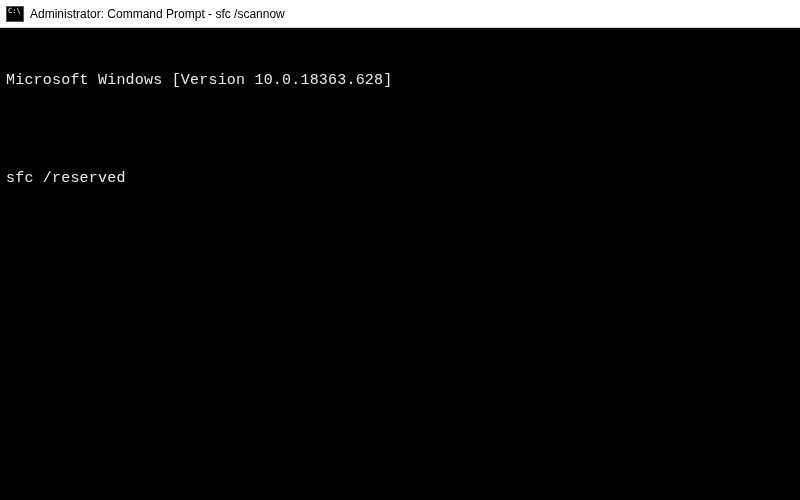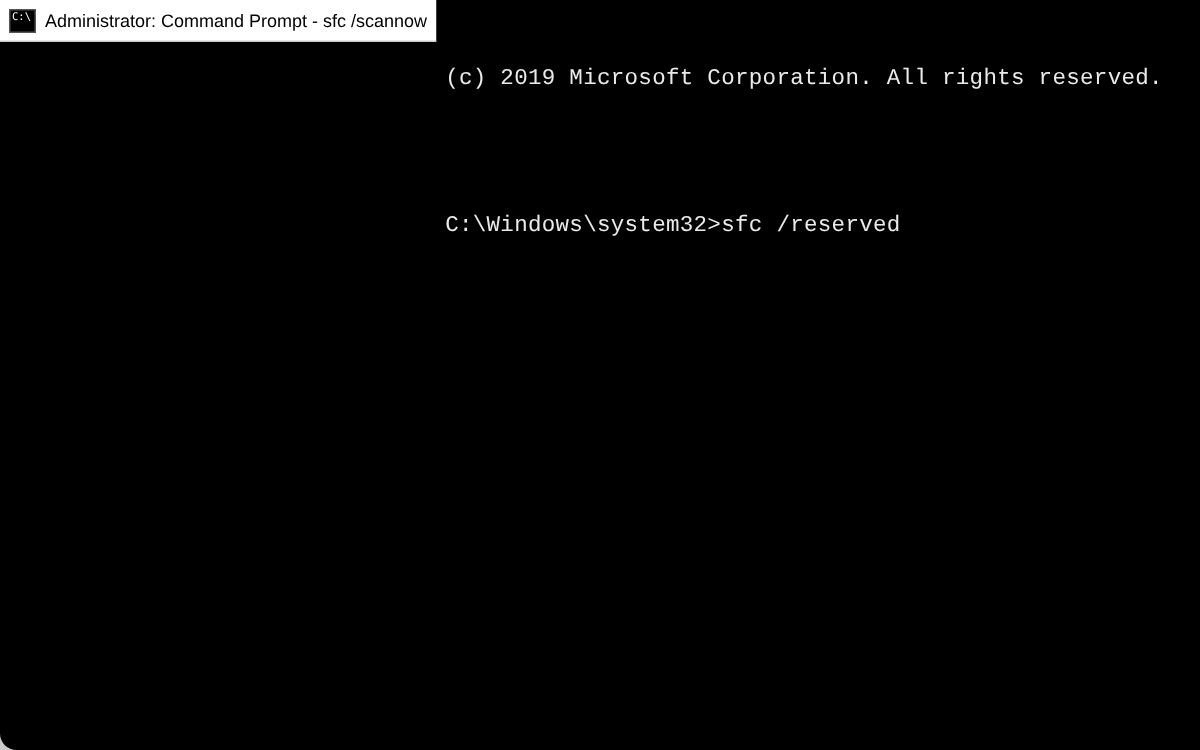"Administrator: Command Prompt - sfc" .window { background: #000000 -> #701a75; border-radius: 11px -> none; flex-direction: row -> column }
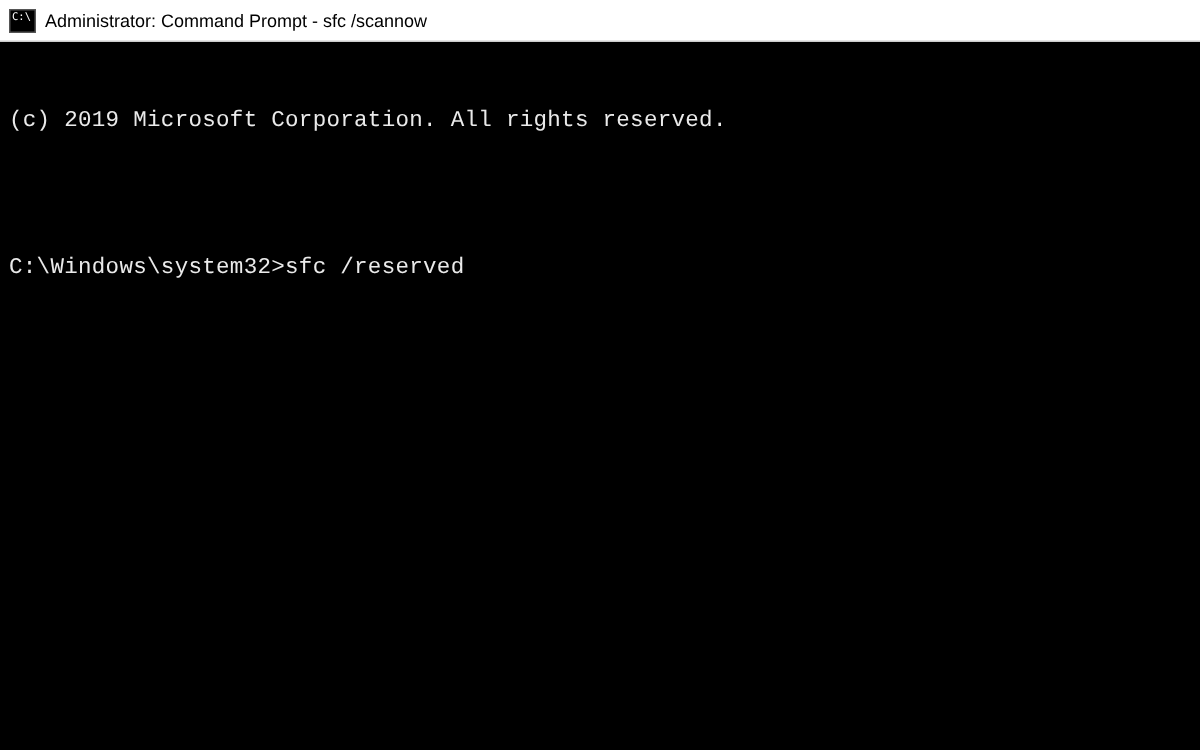"Microsoft Windows [Version" span.line { html: none -> <span>Microsoft Windows [Version 10.0.18363.628]</span> }
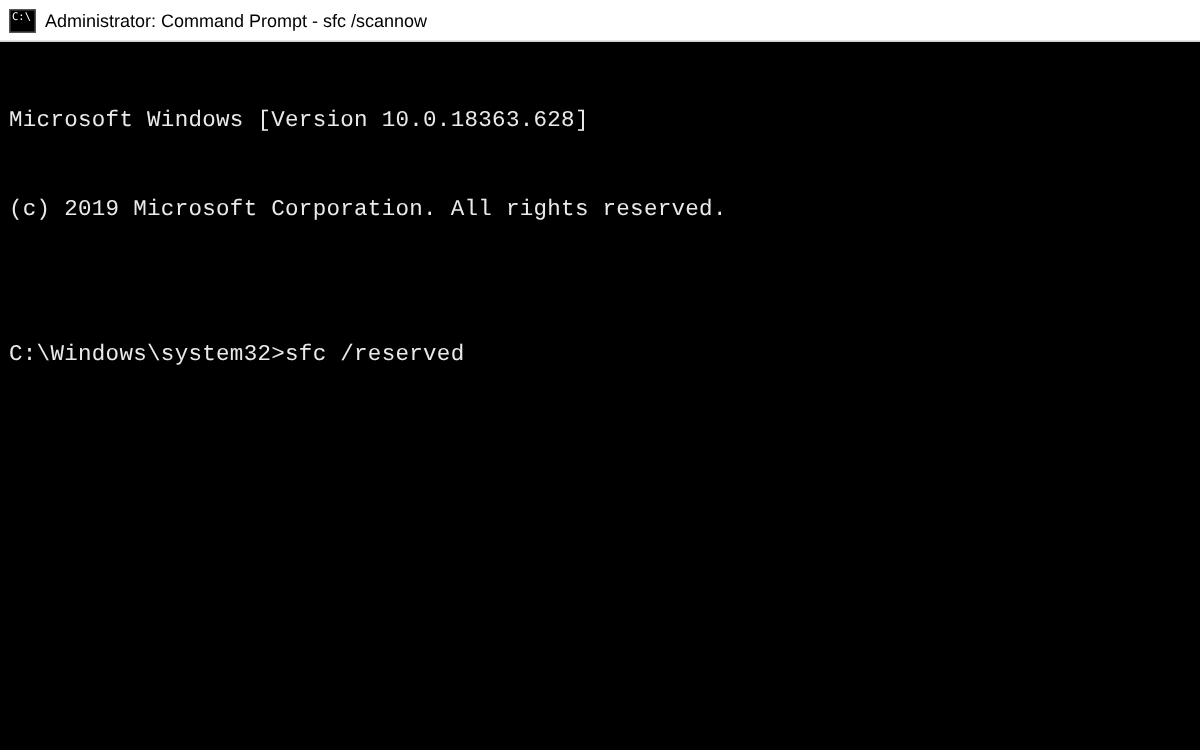"(c) 2019 Microsoft Corporation. All" span.line { html: <span>(c) 2019 Microsoft Corporation. All rights reserved.</span> -> none }
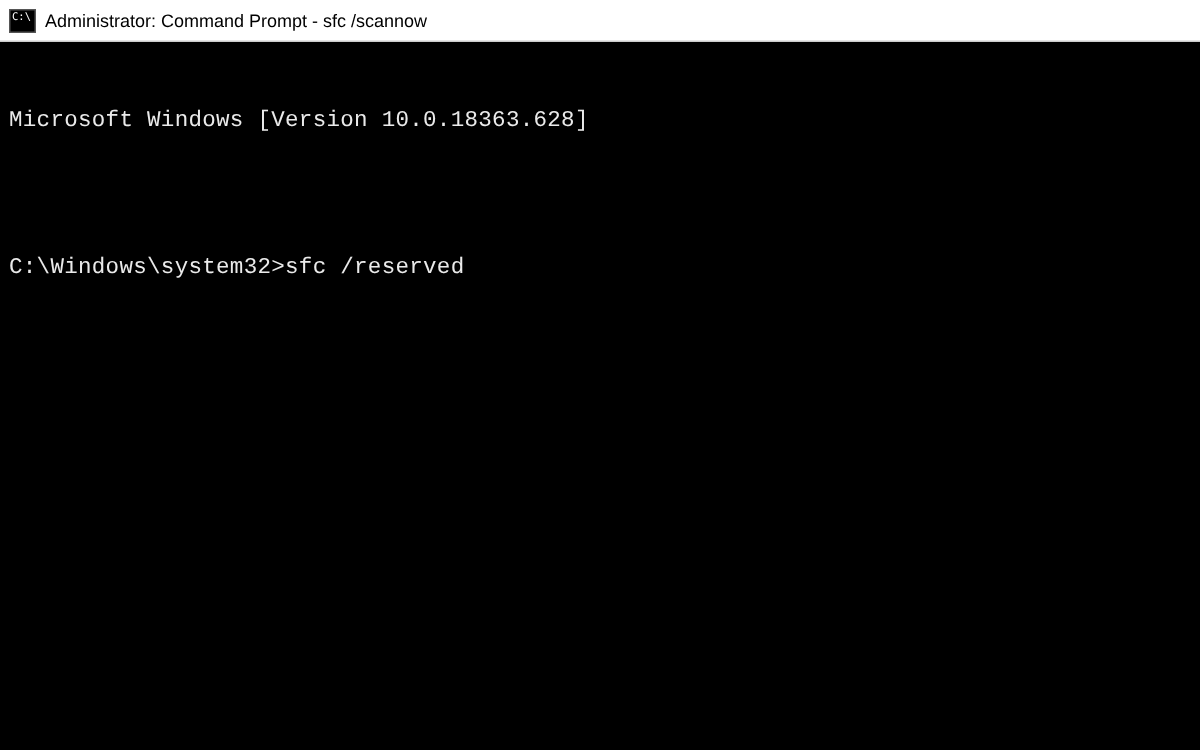"C:\Windows\system32>" span.prompt-path { html: <span>C:\Windows\system32&gt;</span> -> none }
